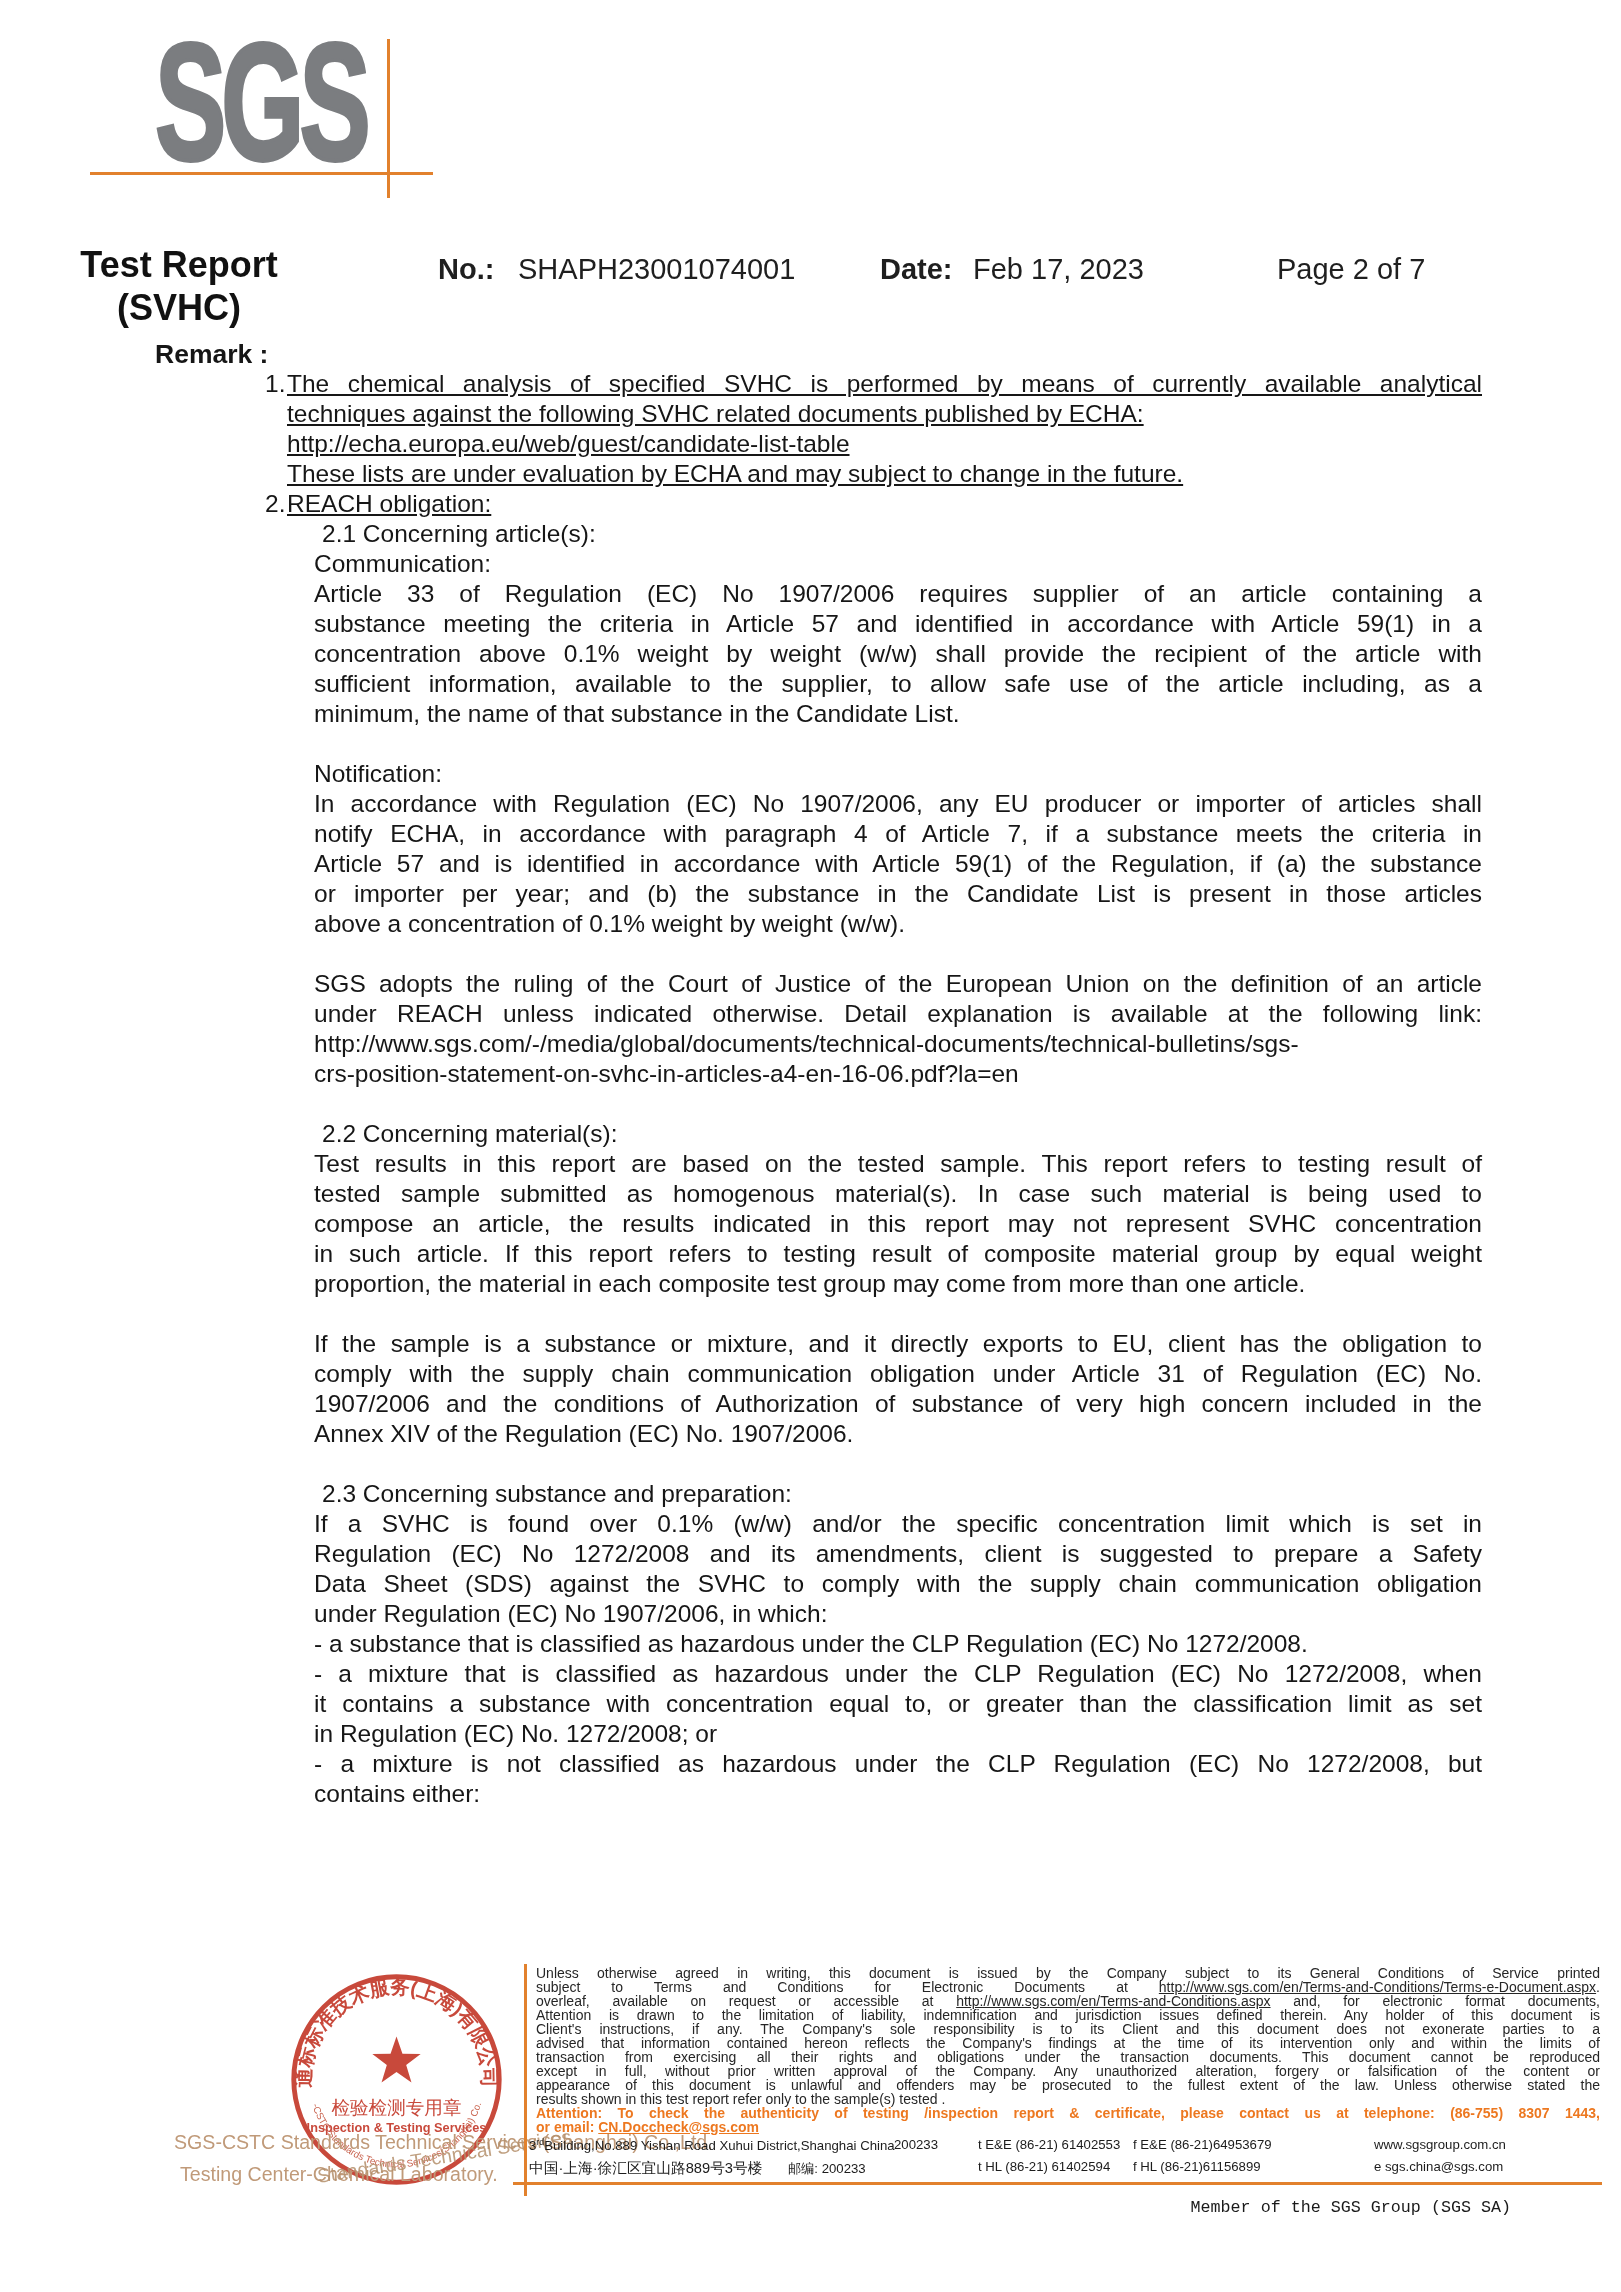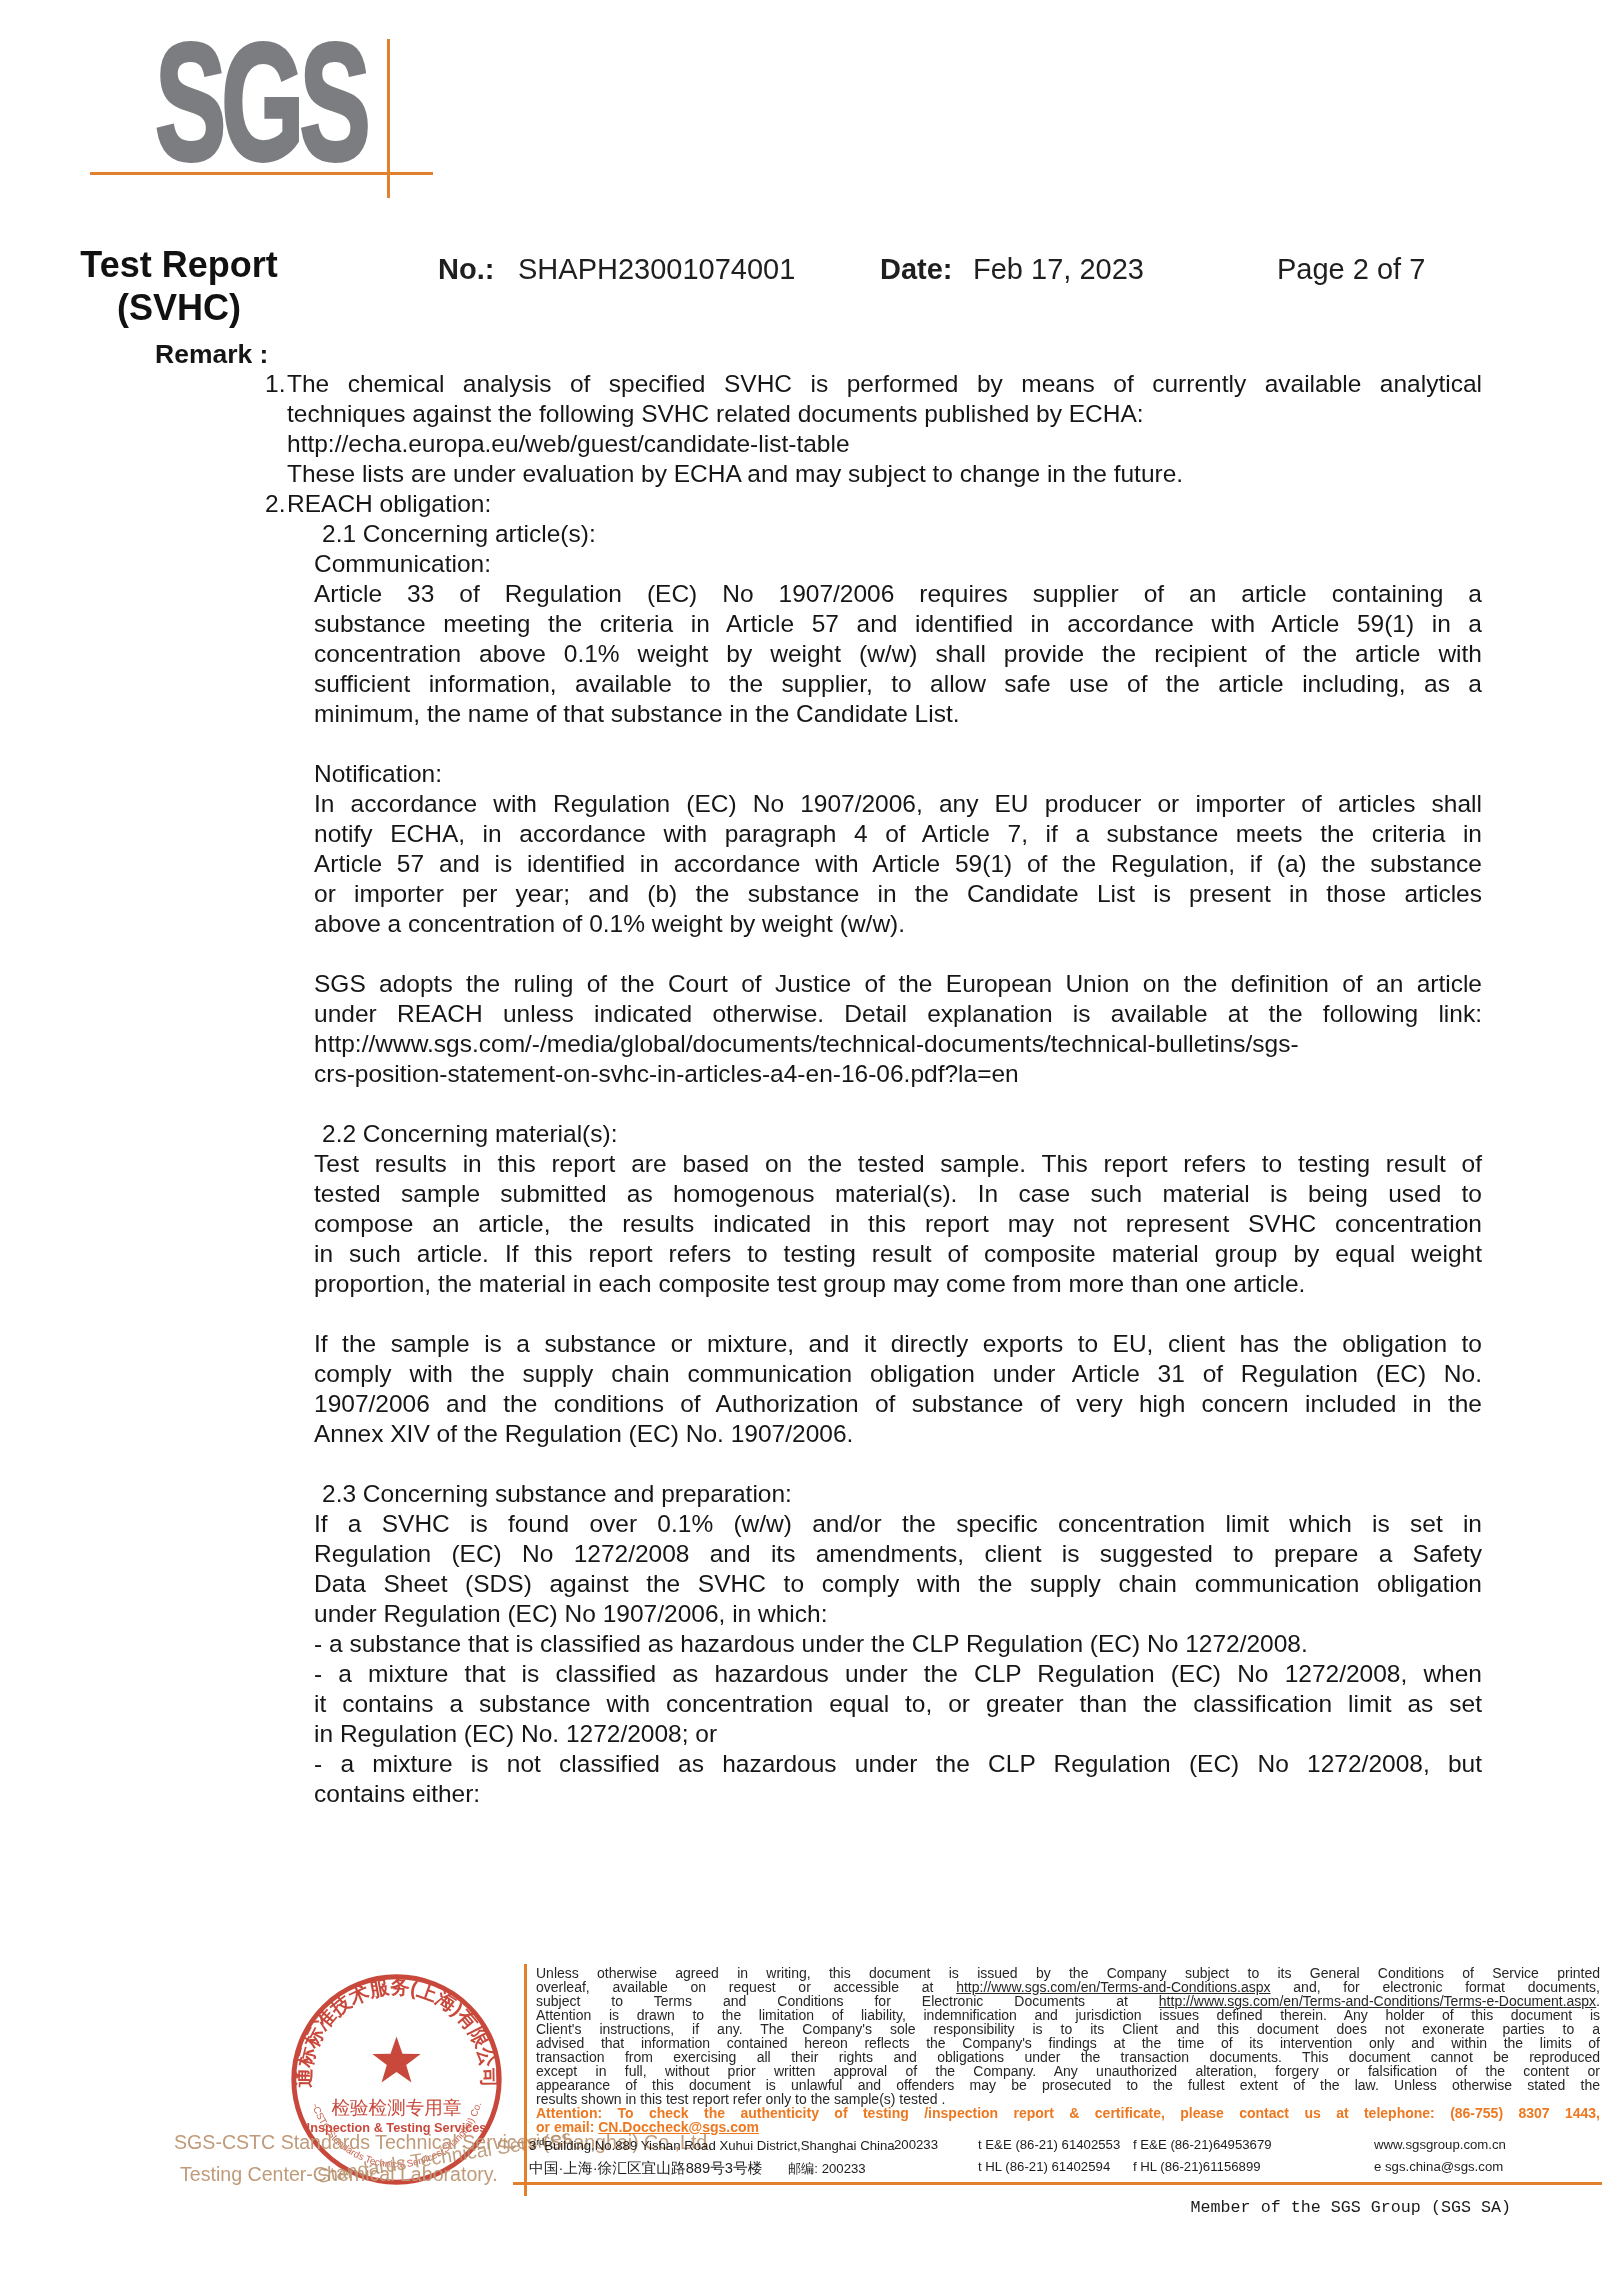"The chemical analysis of specified" .blk.item .btxt { text-decoration: none -> underline }
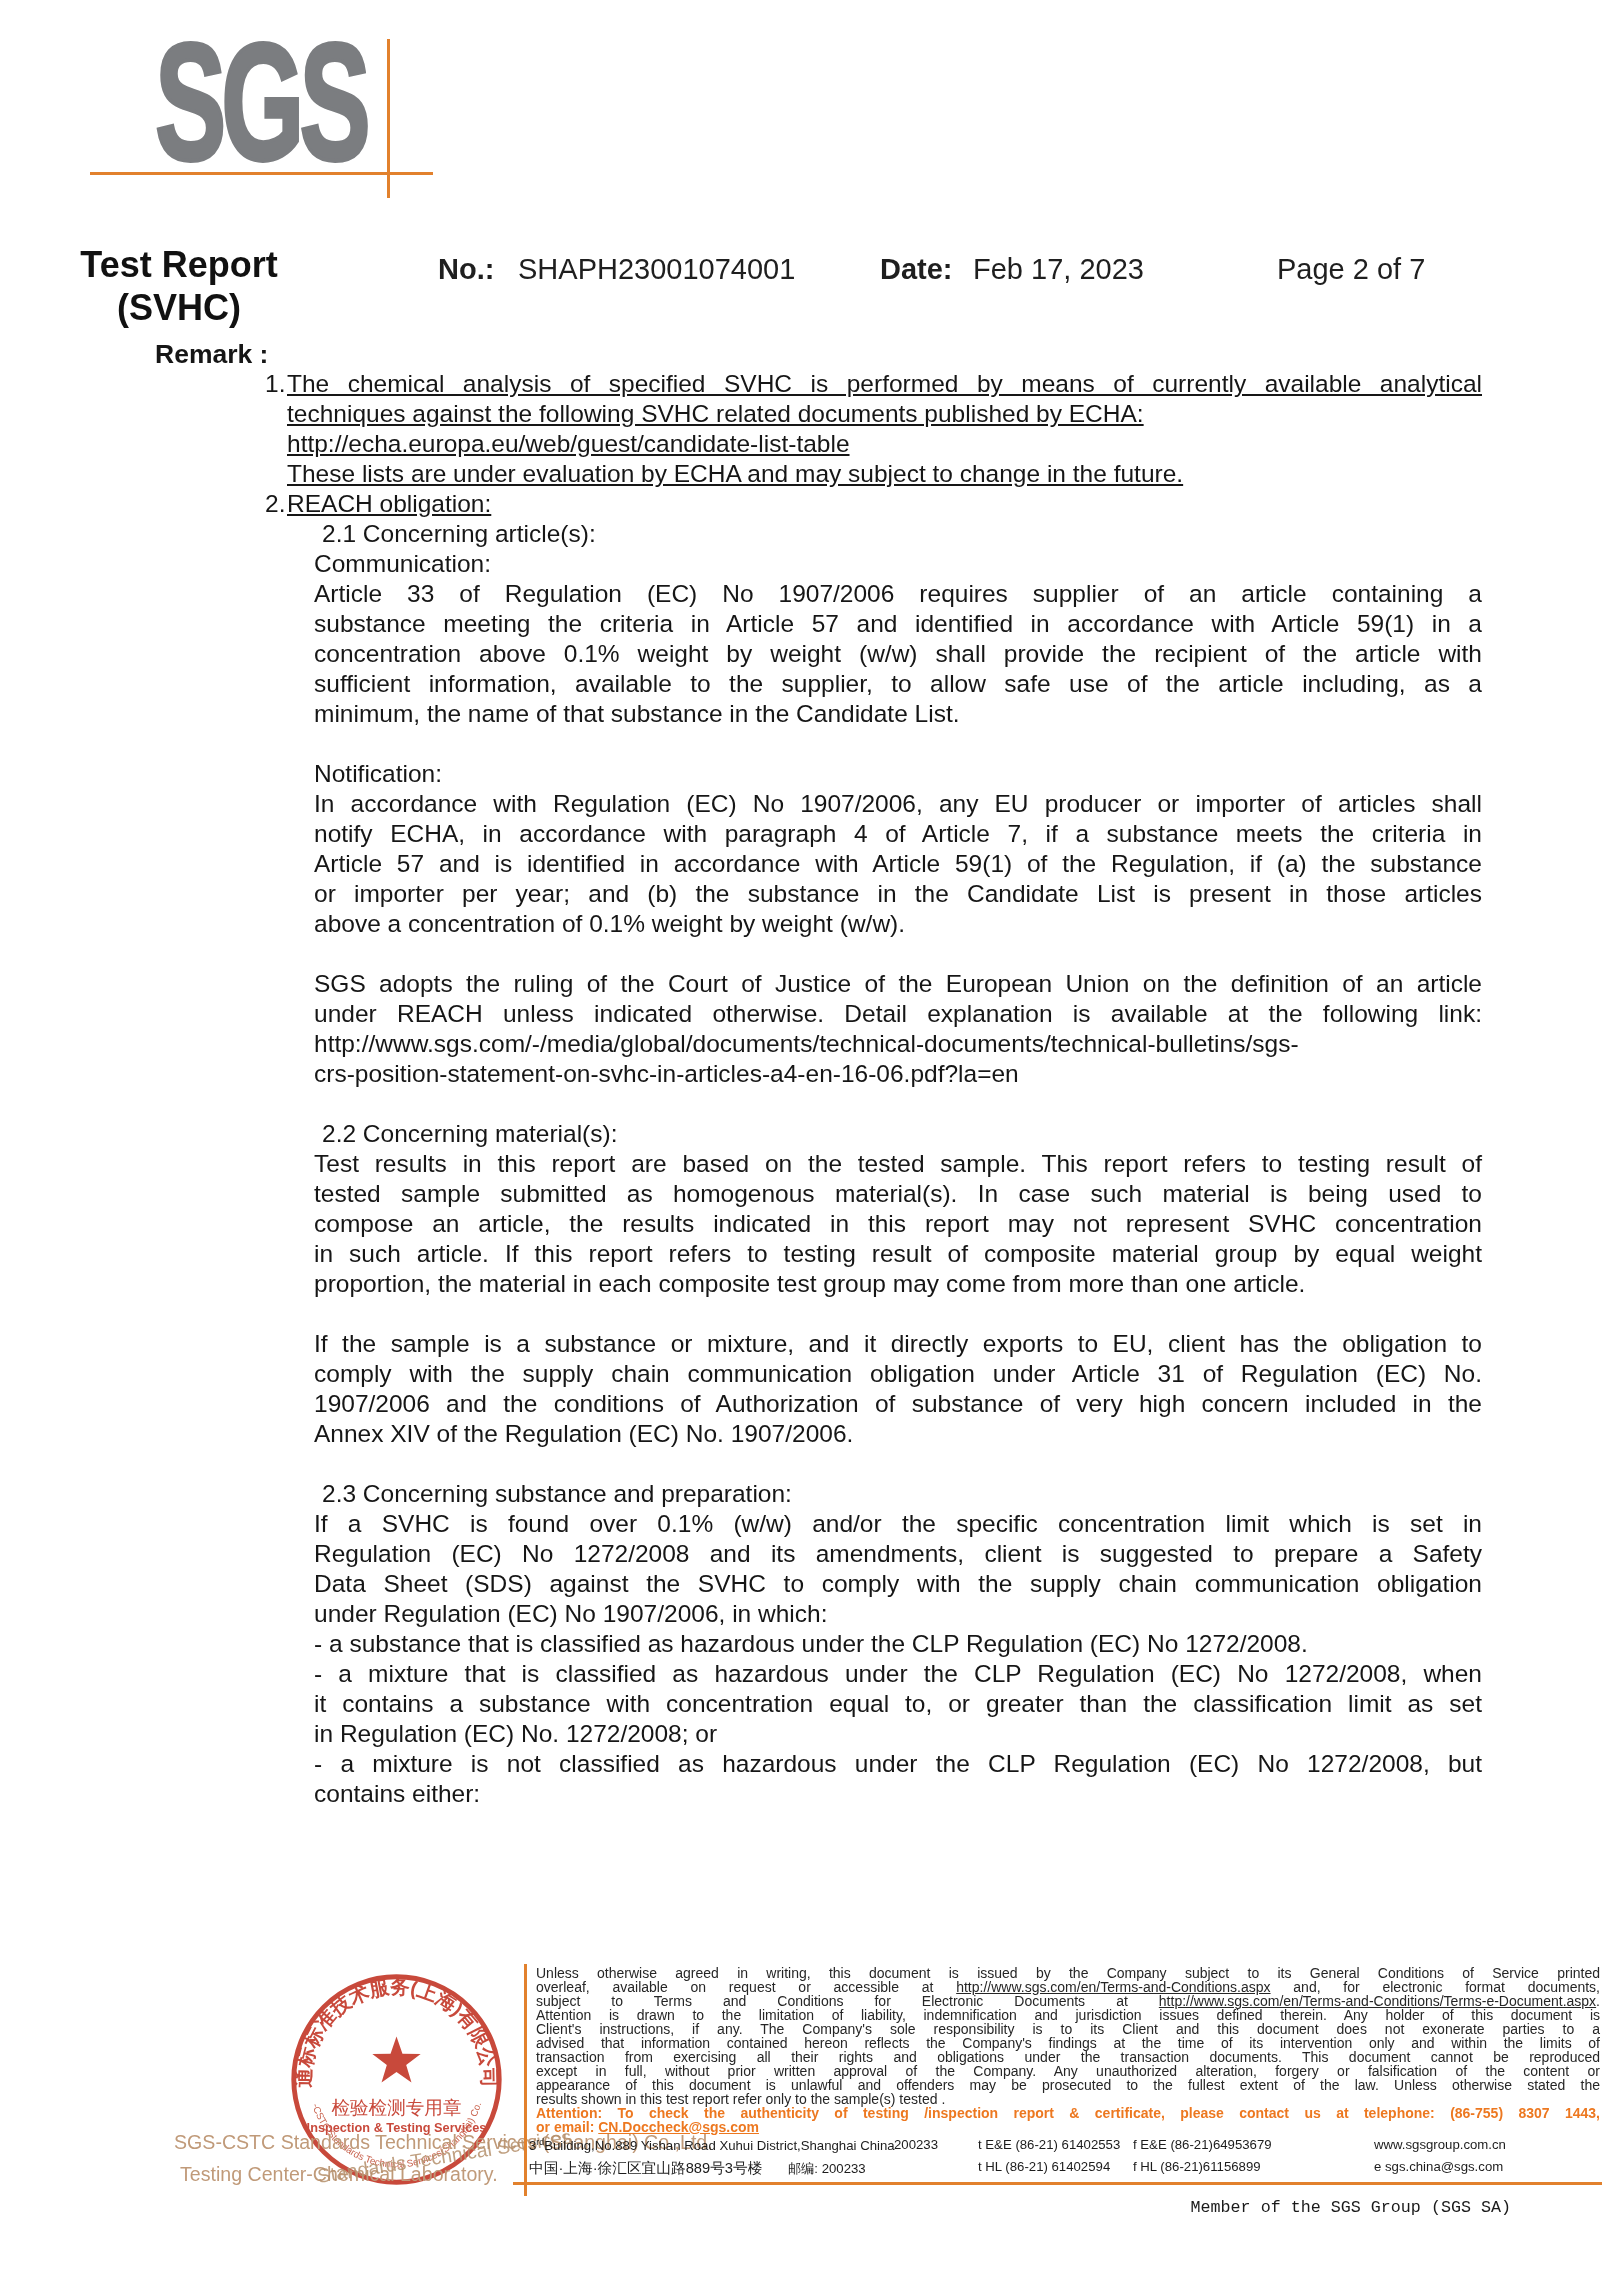"overleaf, available on request or" div.tln { order: before "subject to Terms and Conditions" -> after "subject to Terms and Conditions" }
